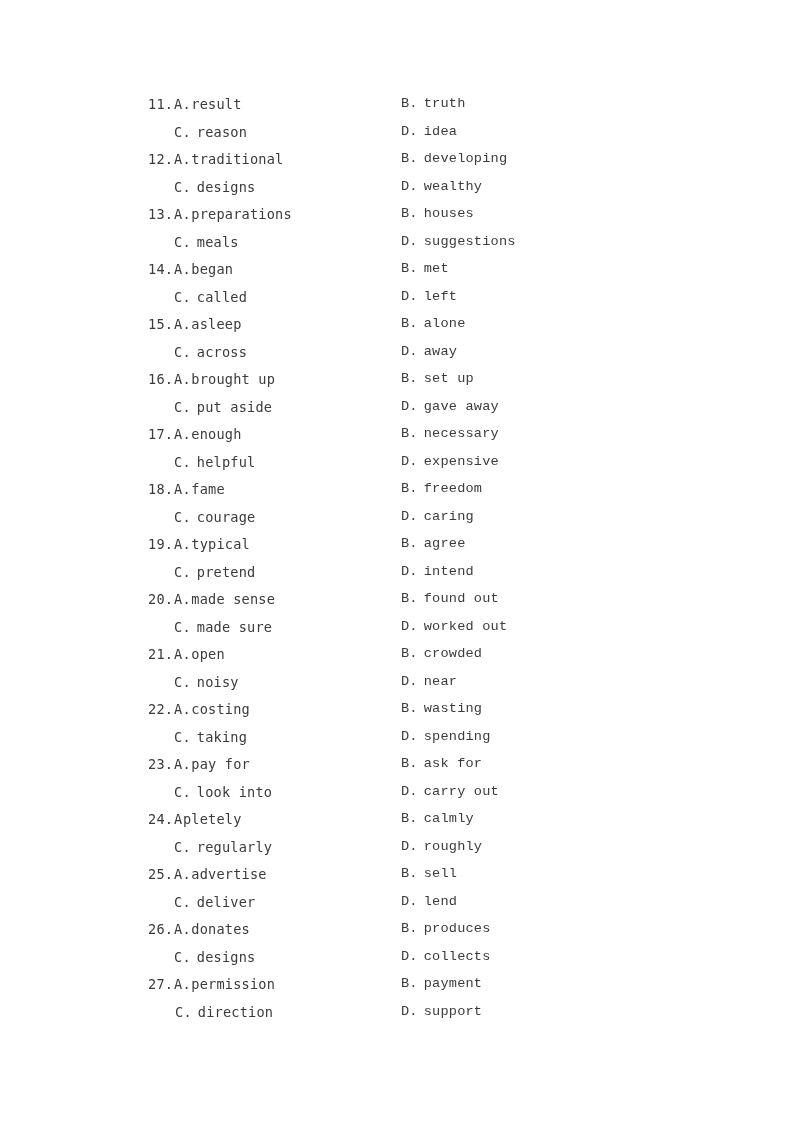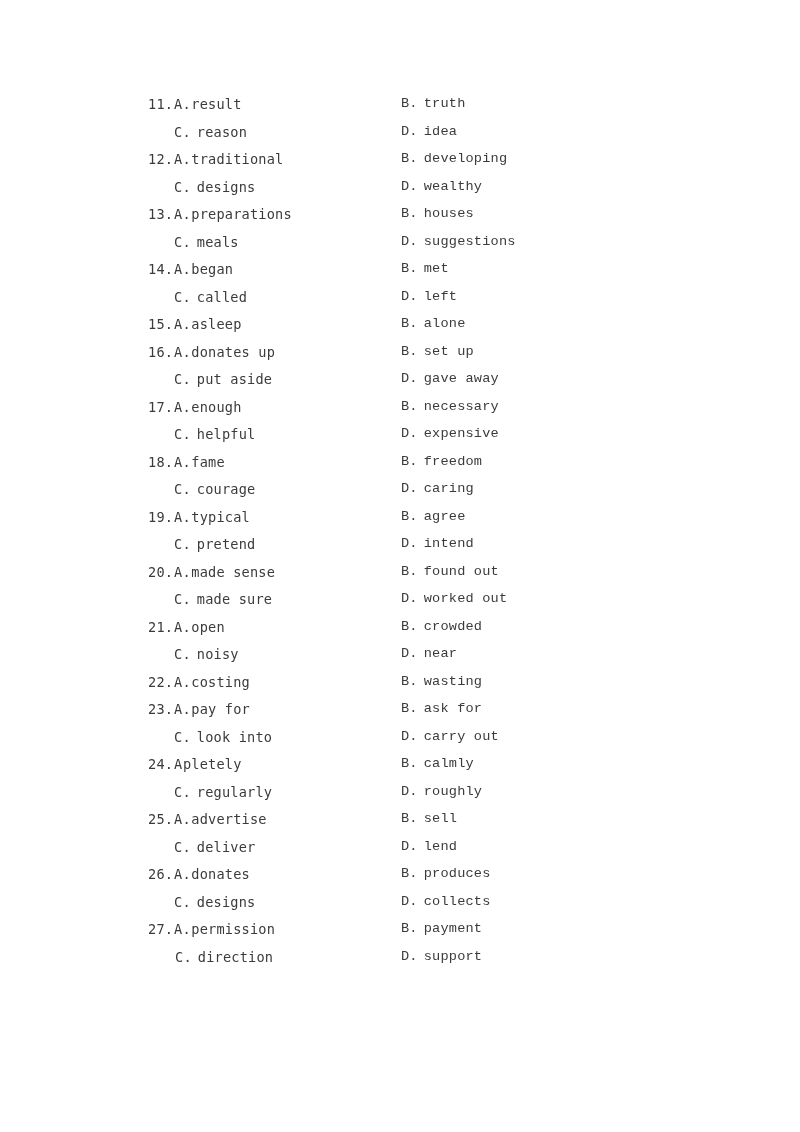"C. across" div.opt-row { html: none -> <div> <div><span></span><span>C.</span><span>across</span></div> <div><span></span><span>D.</span><span>away</span></div> </div> }
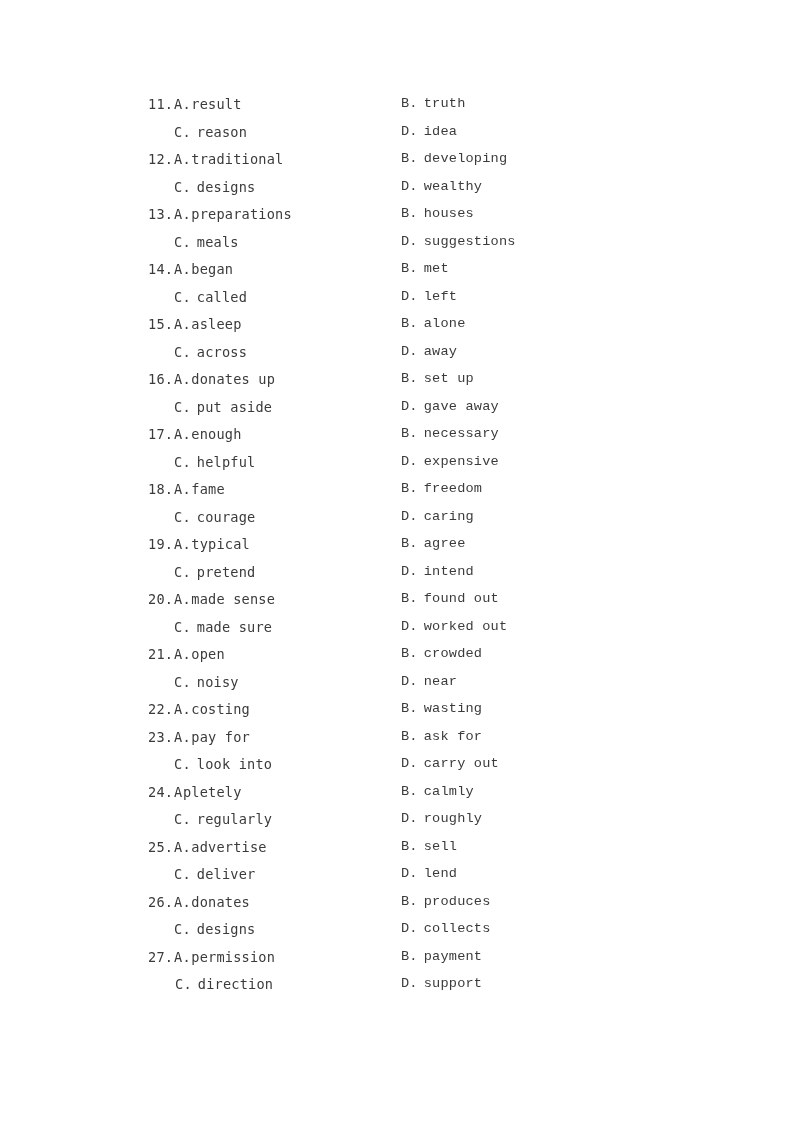"donates up" span.word { text: donates -> brought }
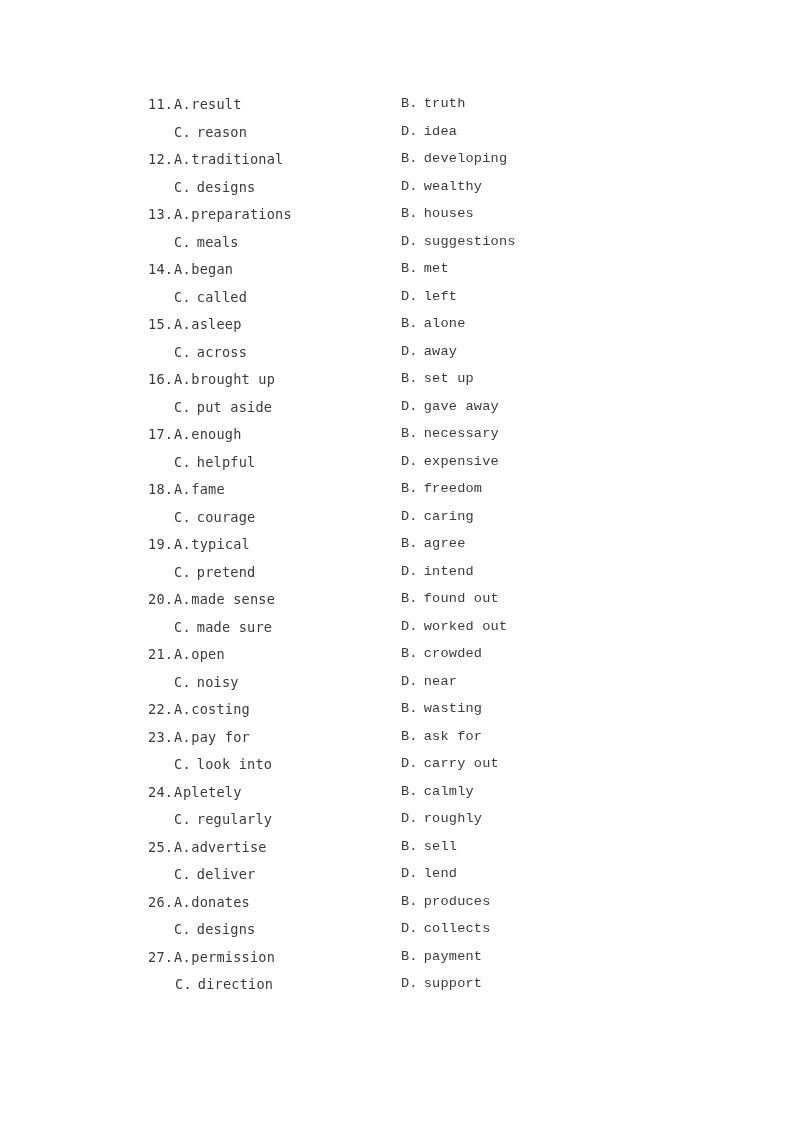"C. taking" div.opt-row { html: none -> <div> <div><span></span><span>C.</span><span>taking</span></div> <div><span></span><span>D.</span><span>spending</span></div> </div> }
